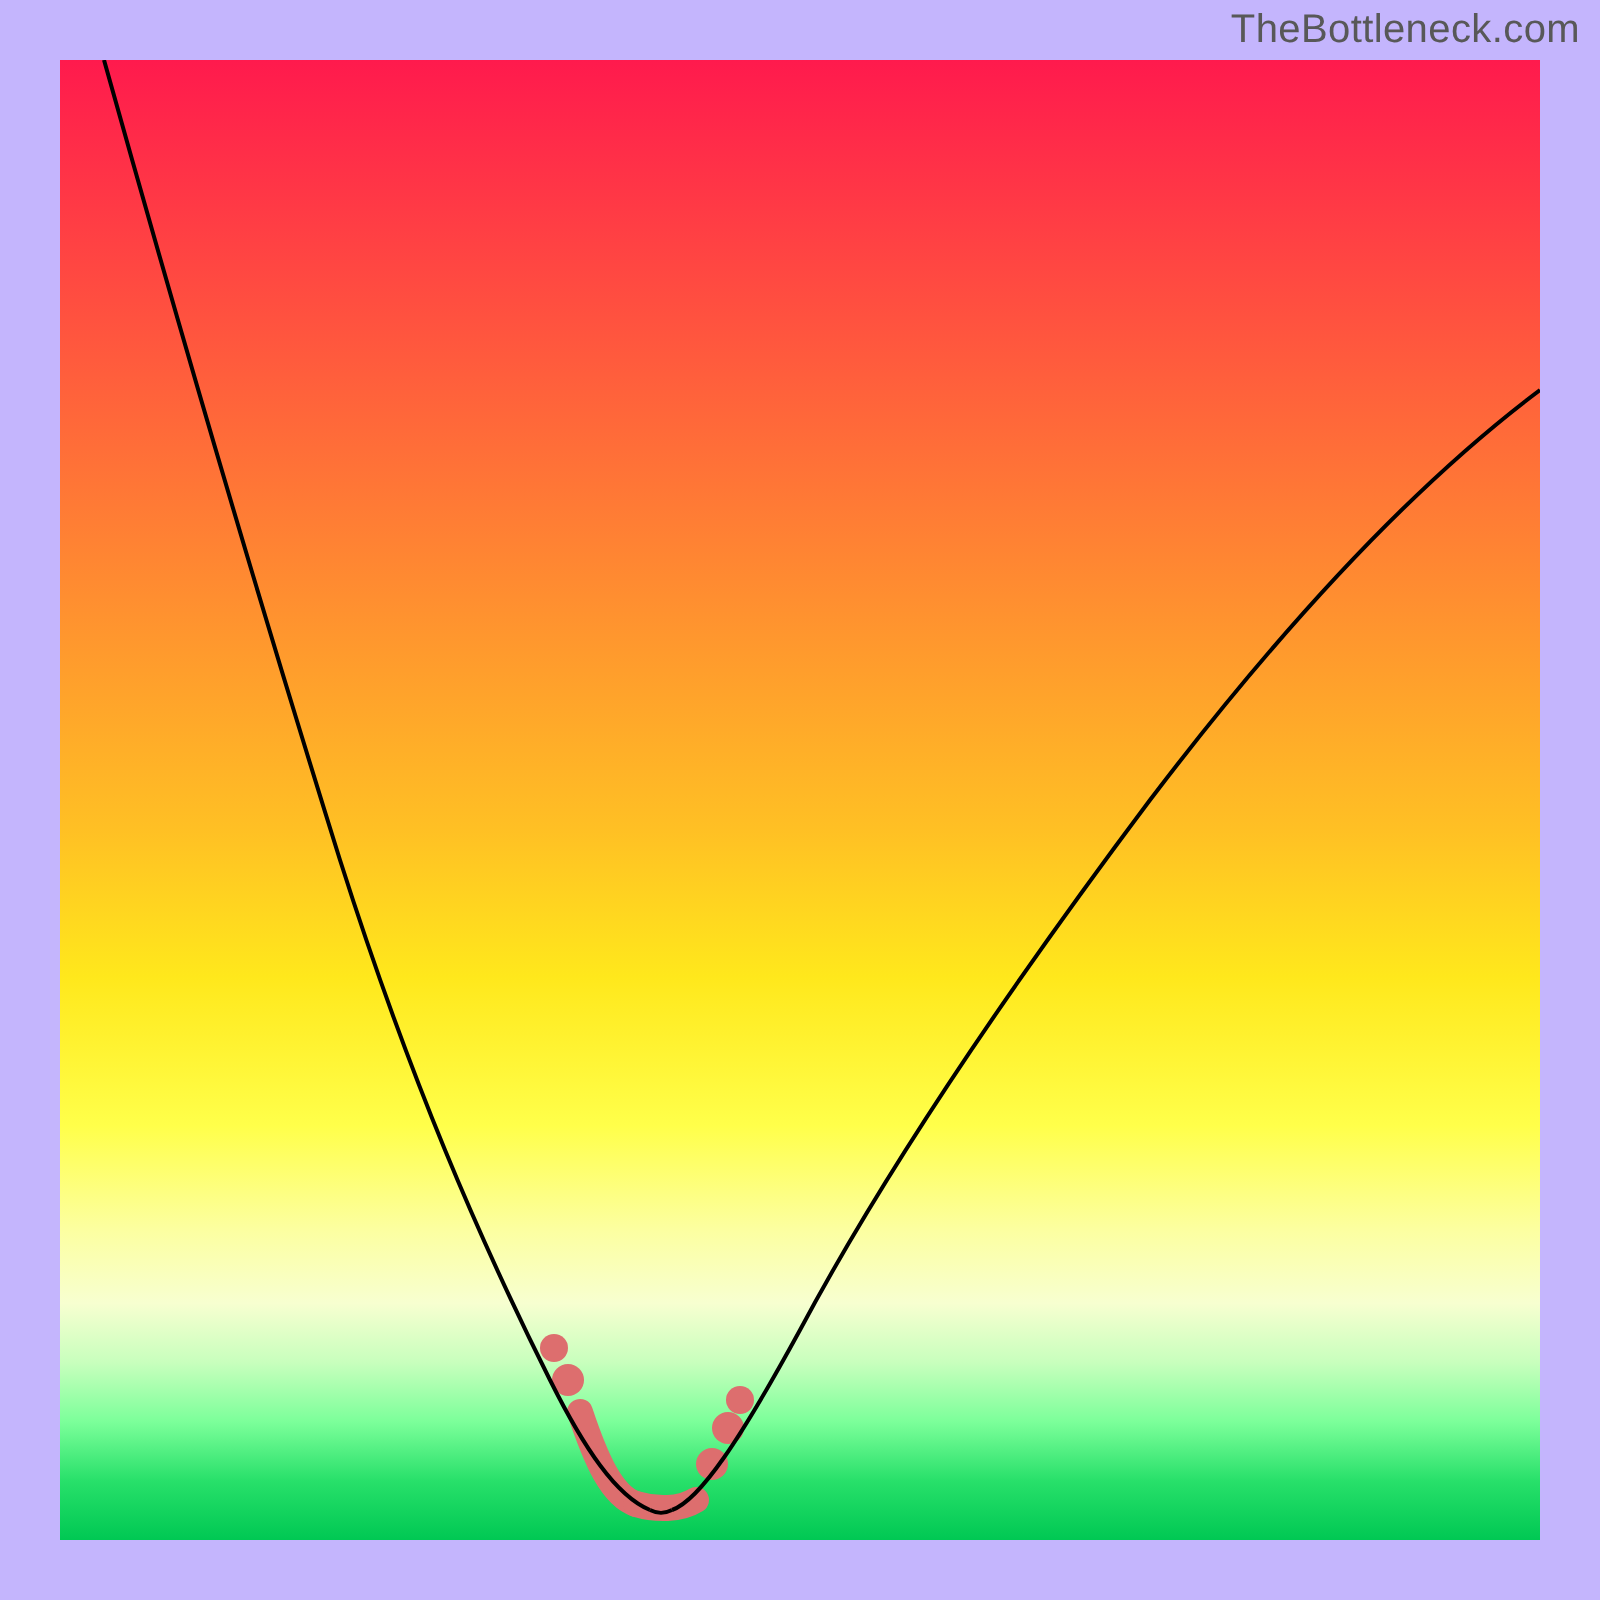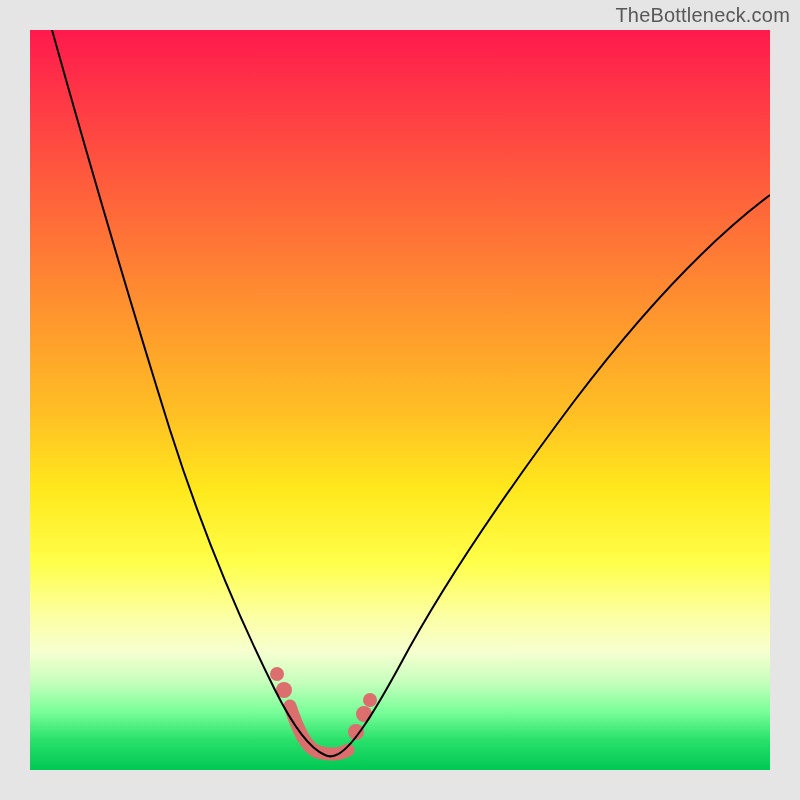"TheBottleneck.com" .frame { background: #e5e5e5 -> #c4b5fd }
